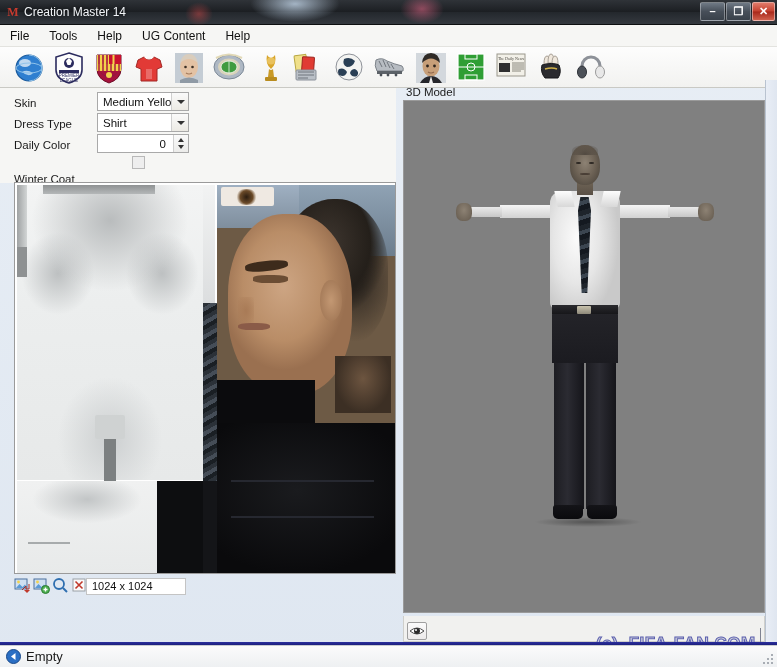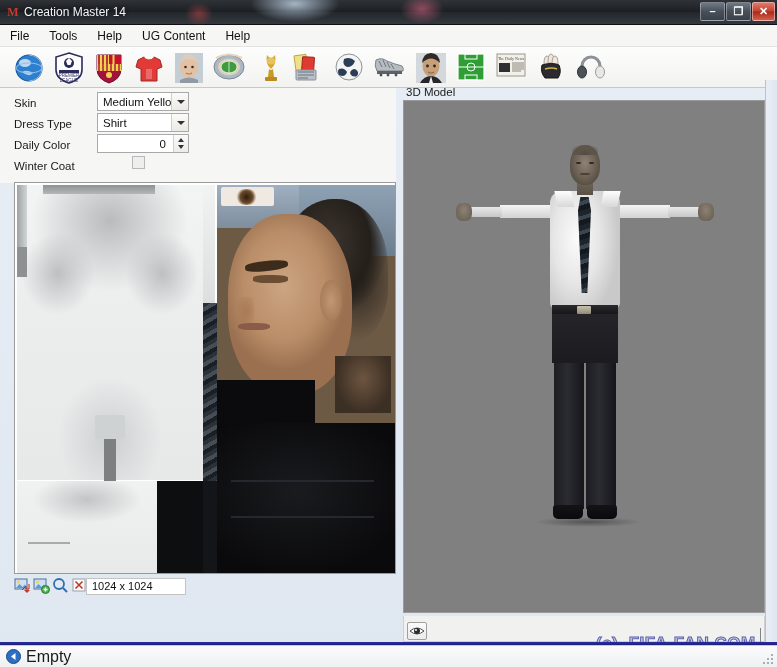"Winter Coat" div.flabel { top: 71px -> 84px }
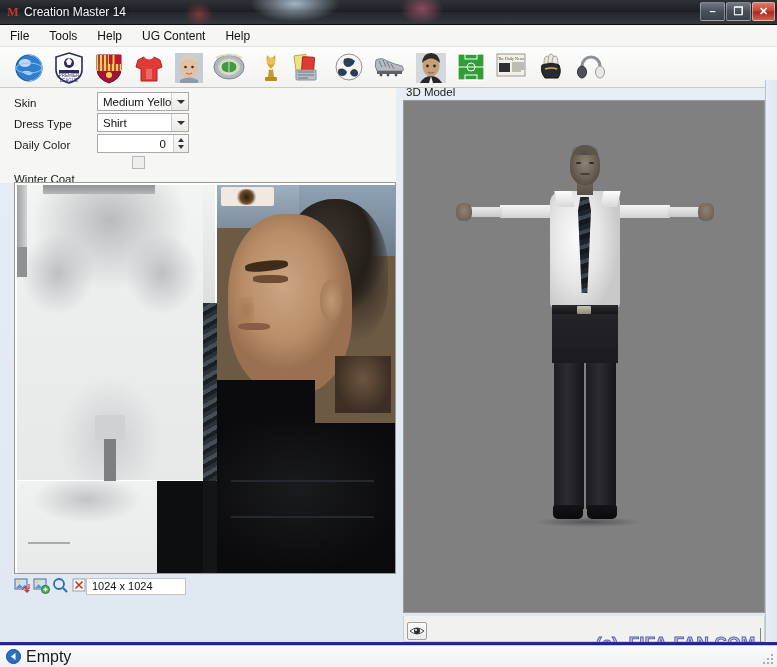"Empty" #status-text { font-size: 16px -> 13px }
